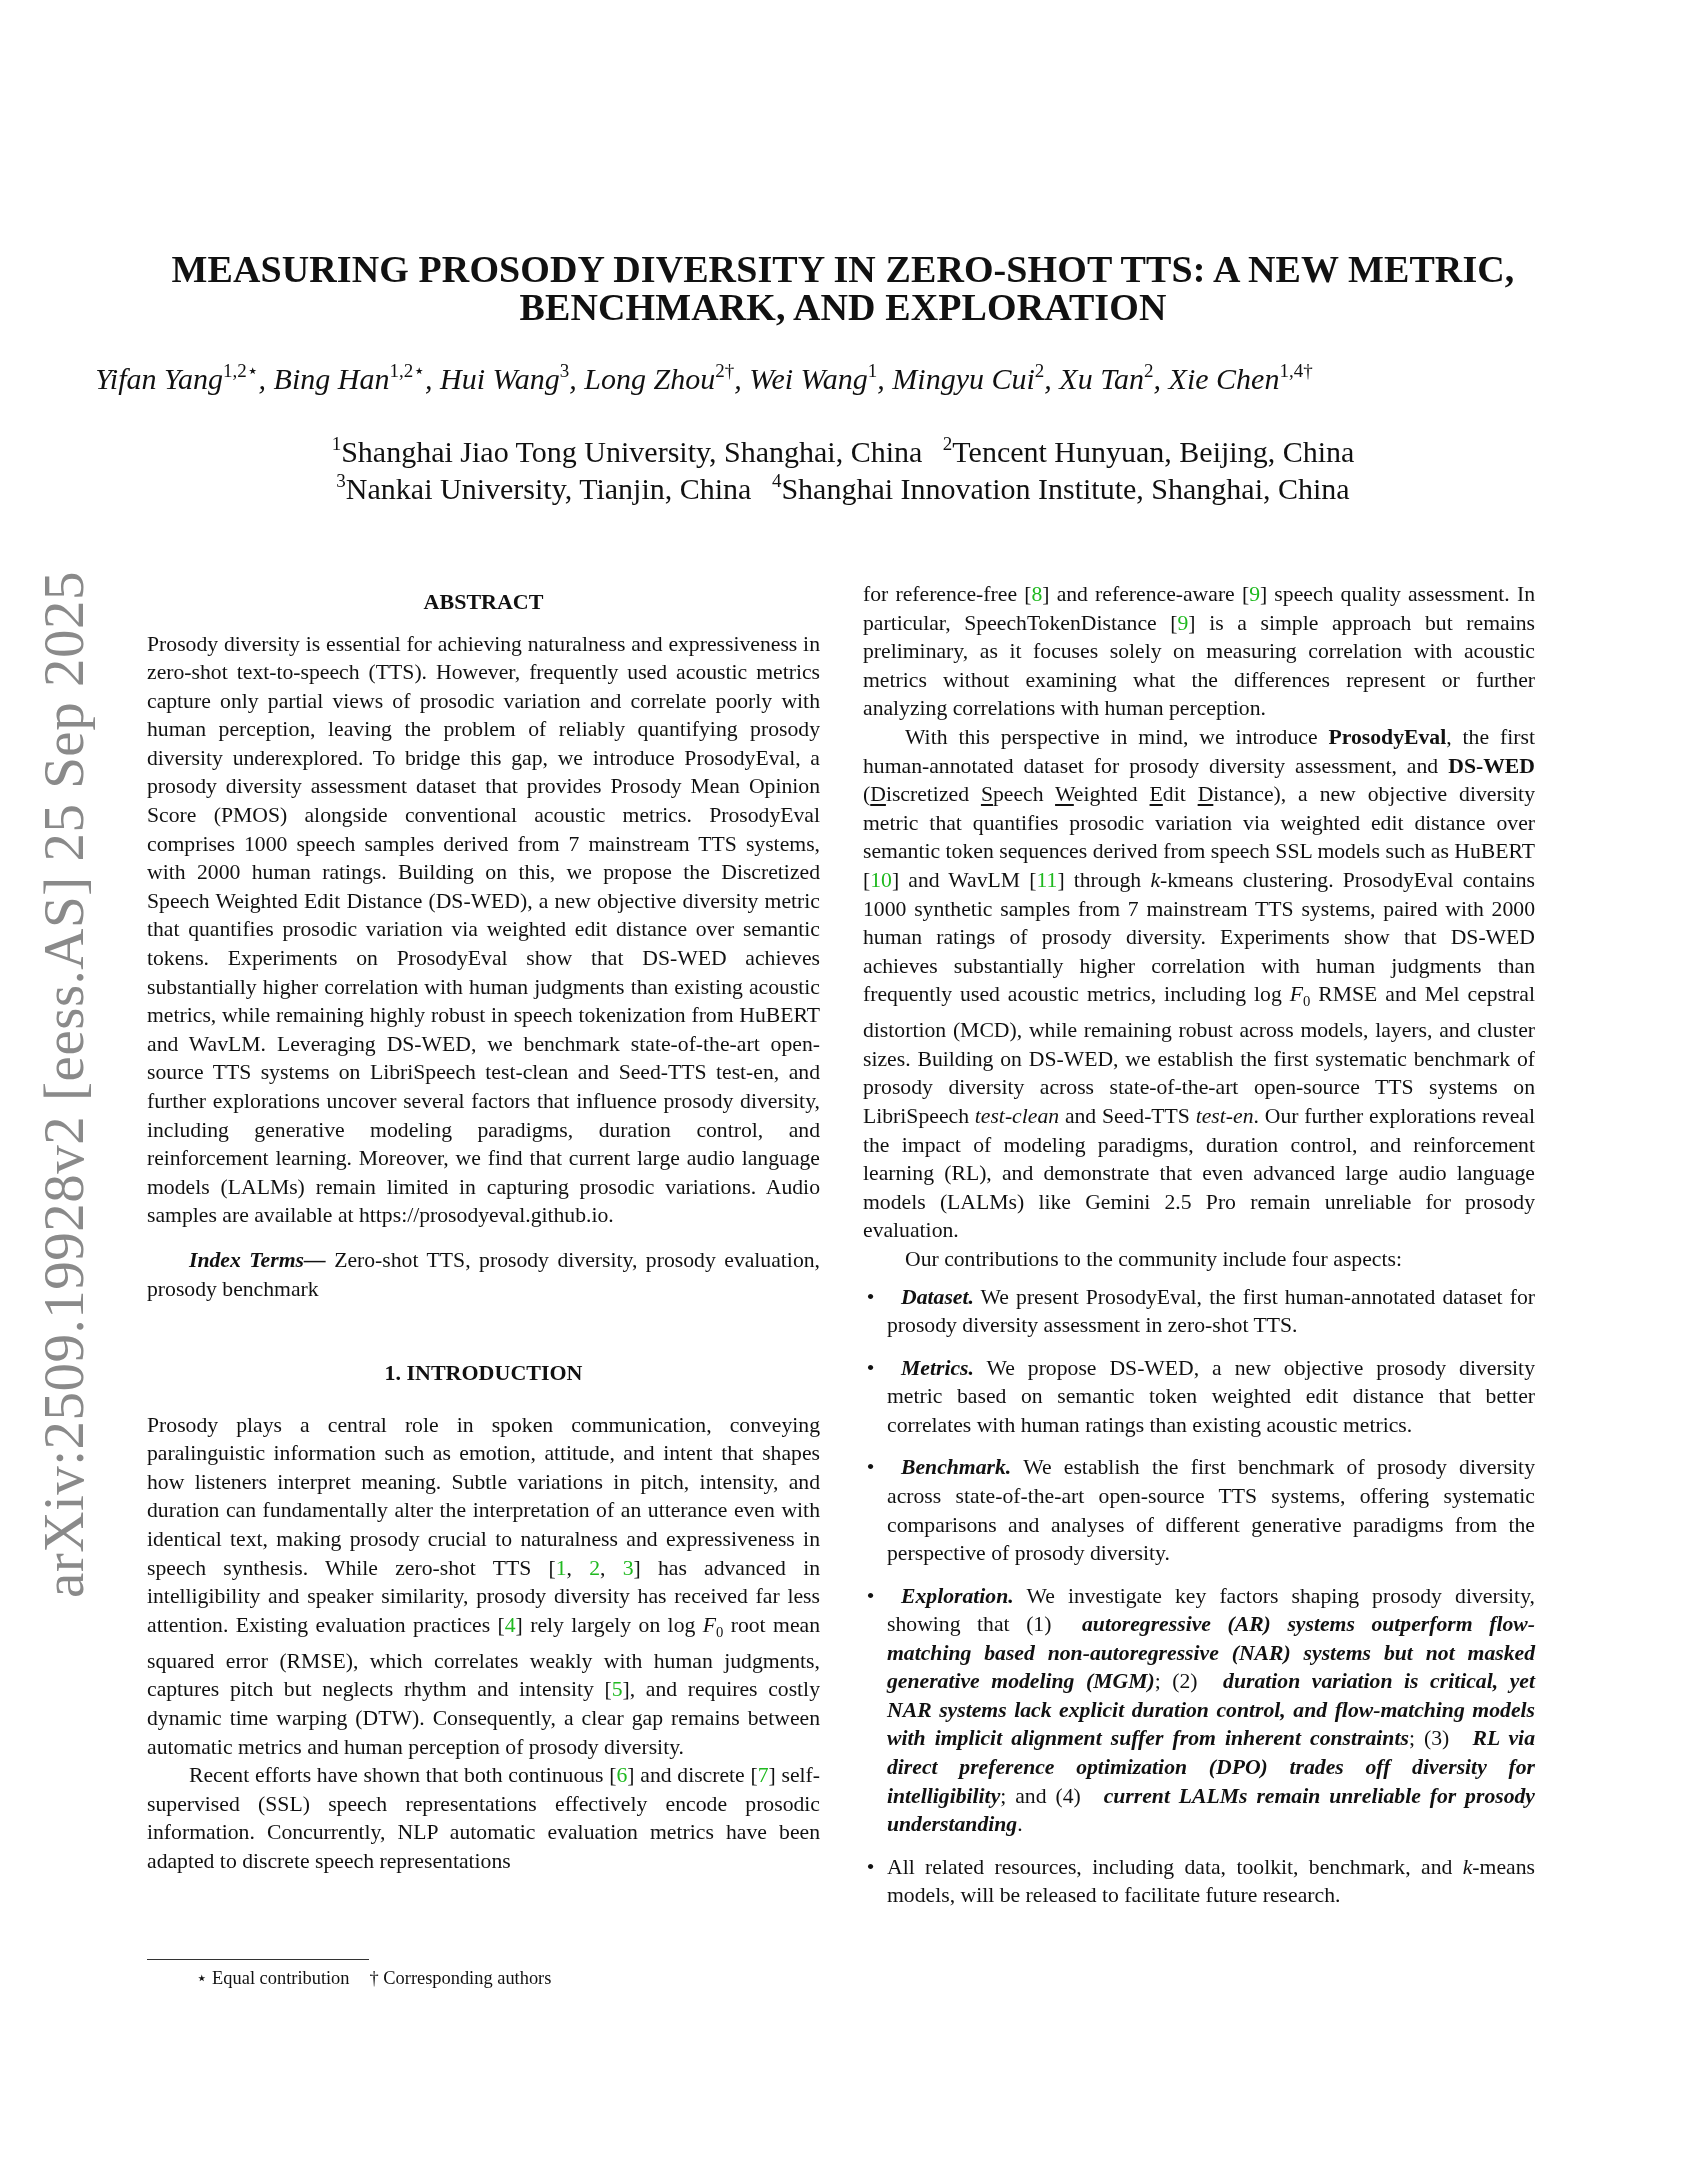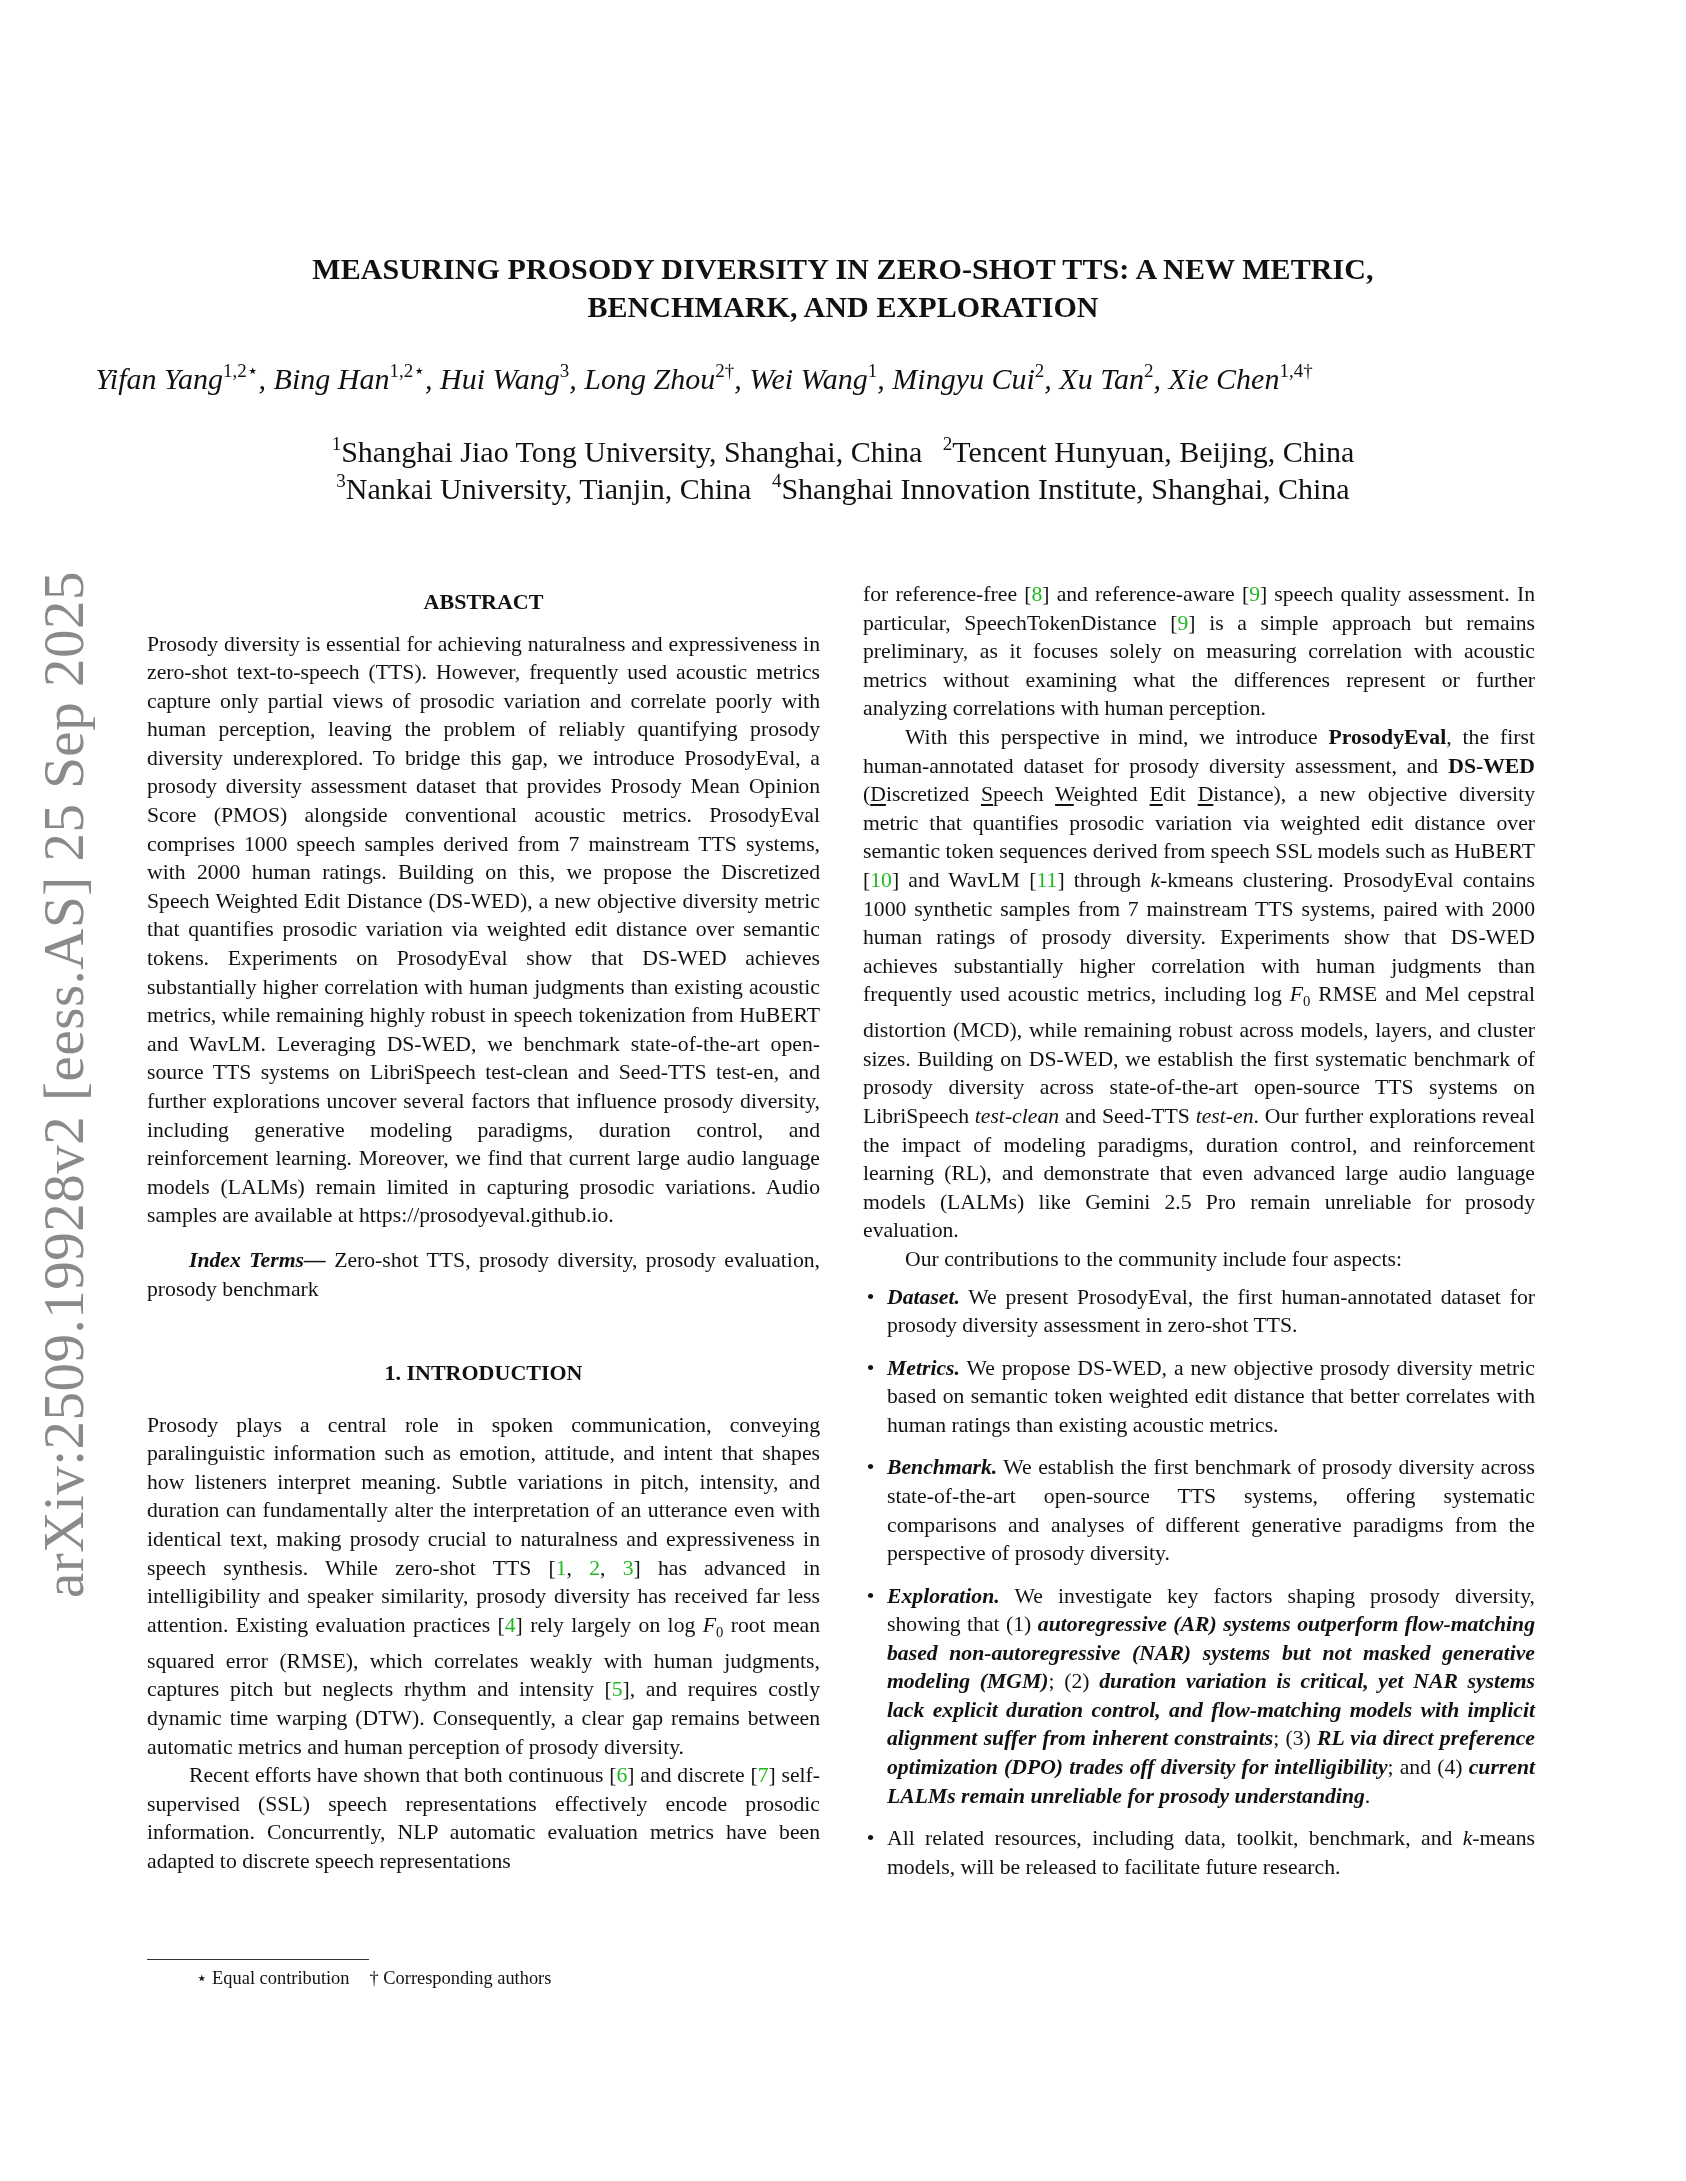"MEASURING PROSODY DIVERSITY IN ZERO-SHOT" .title { font-size: 30px -> 38px }
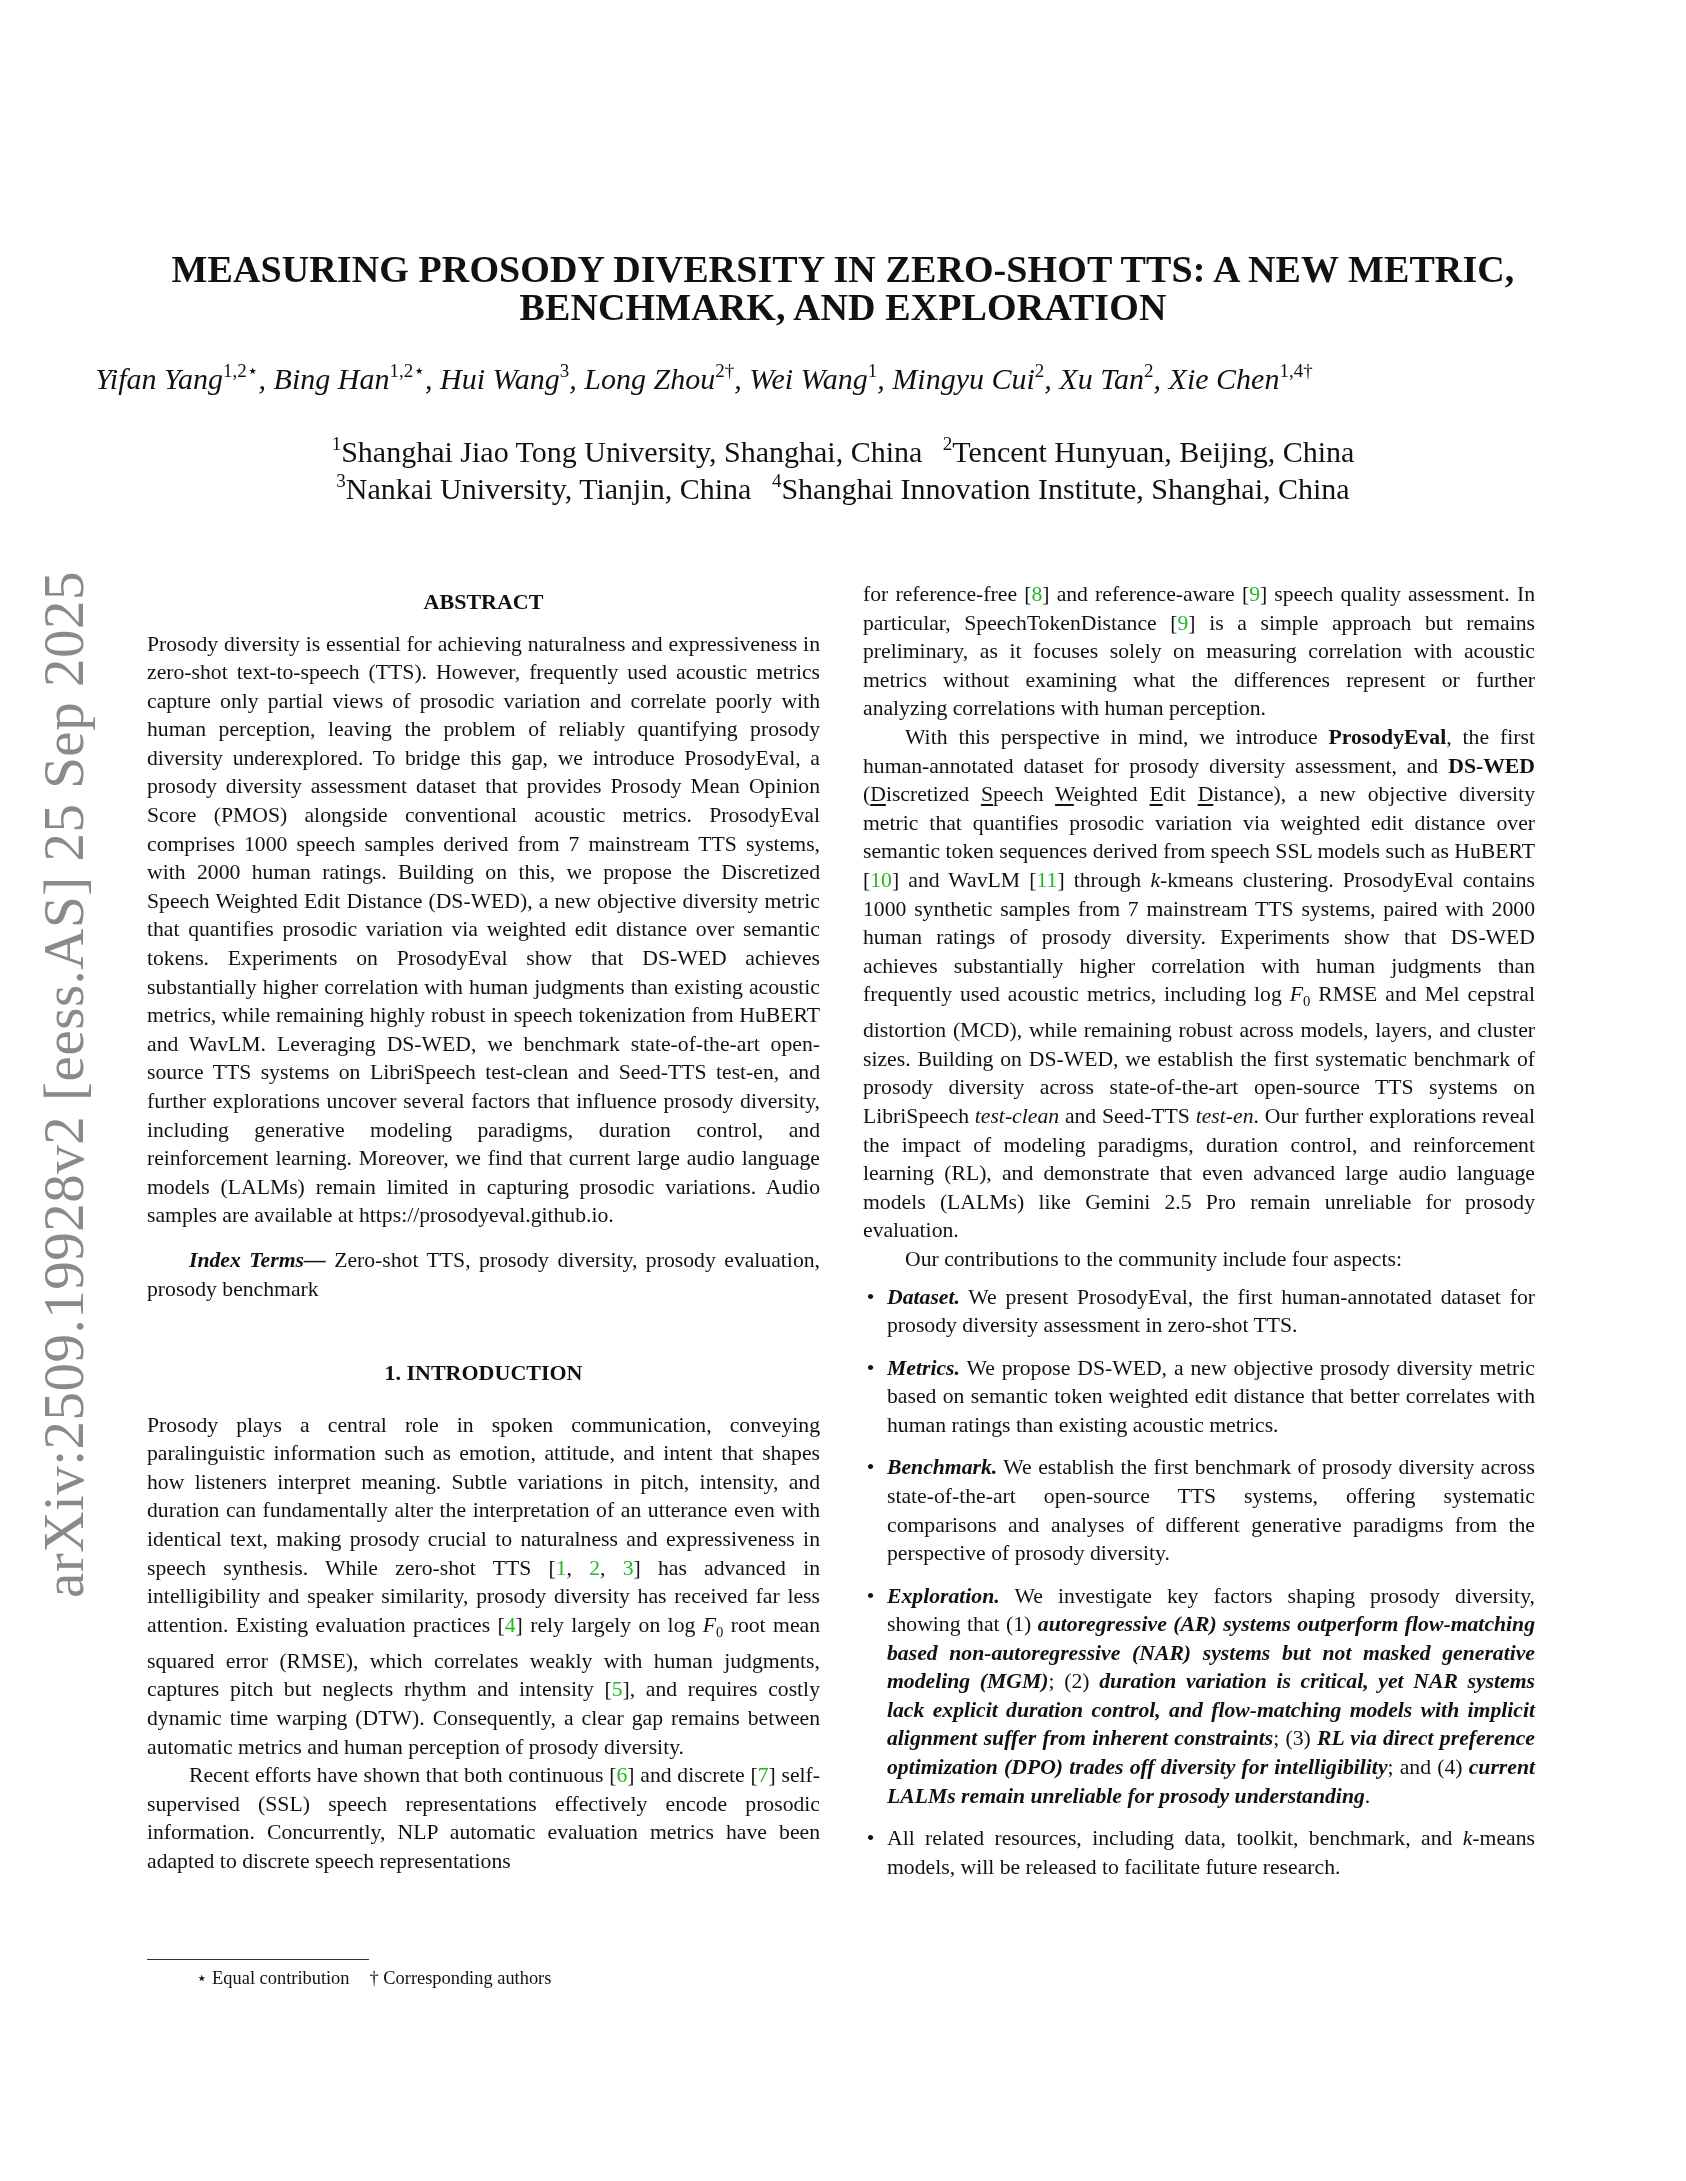"Dataset." .bi { margin-left: none -> 14px }
